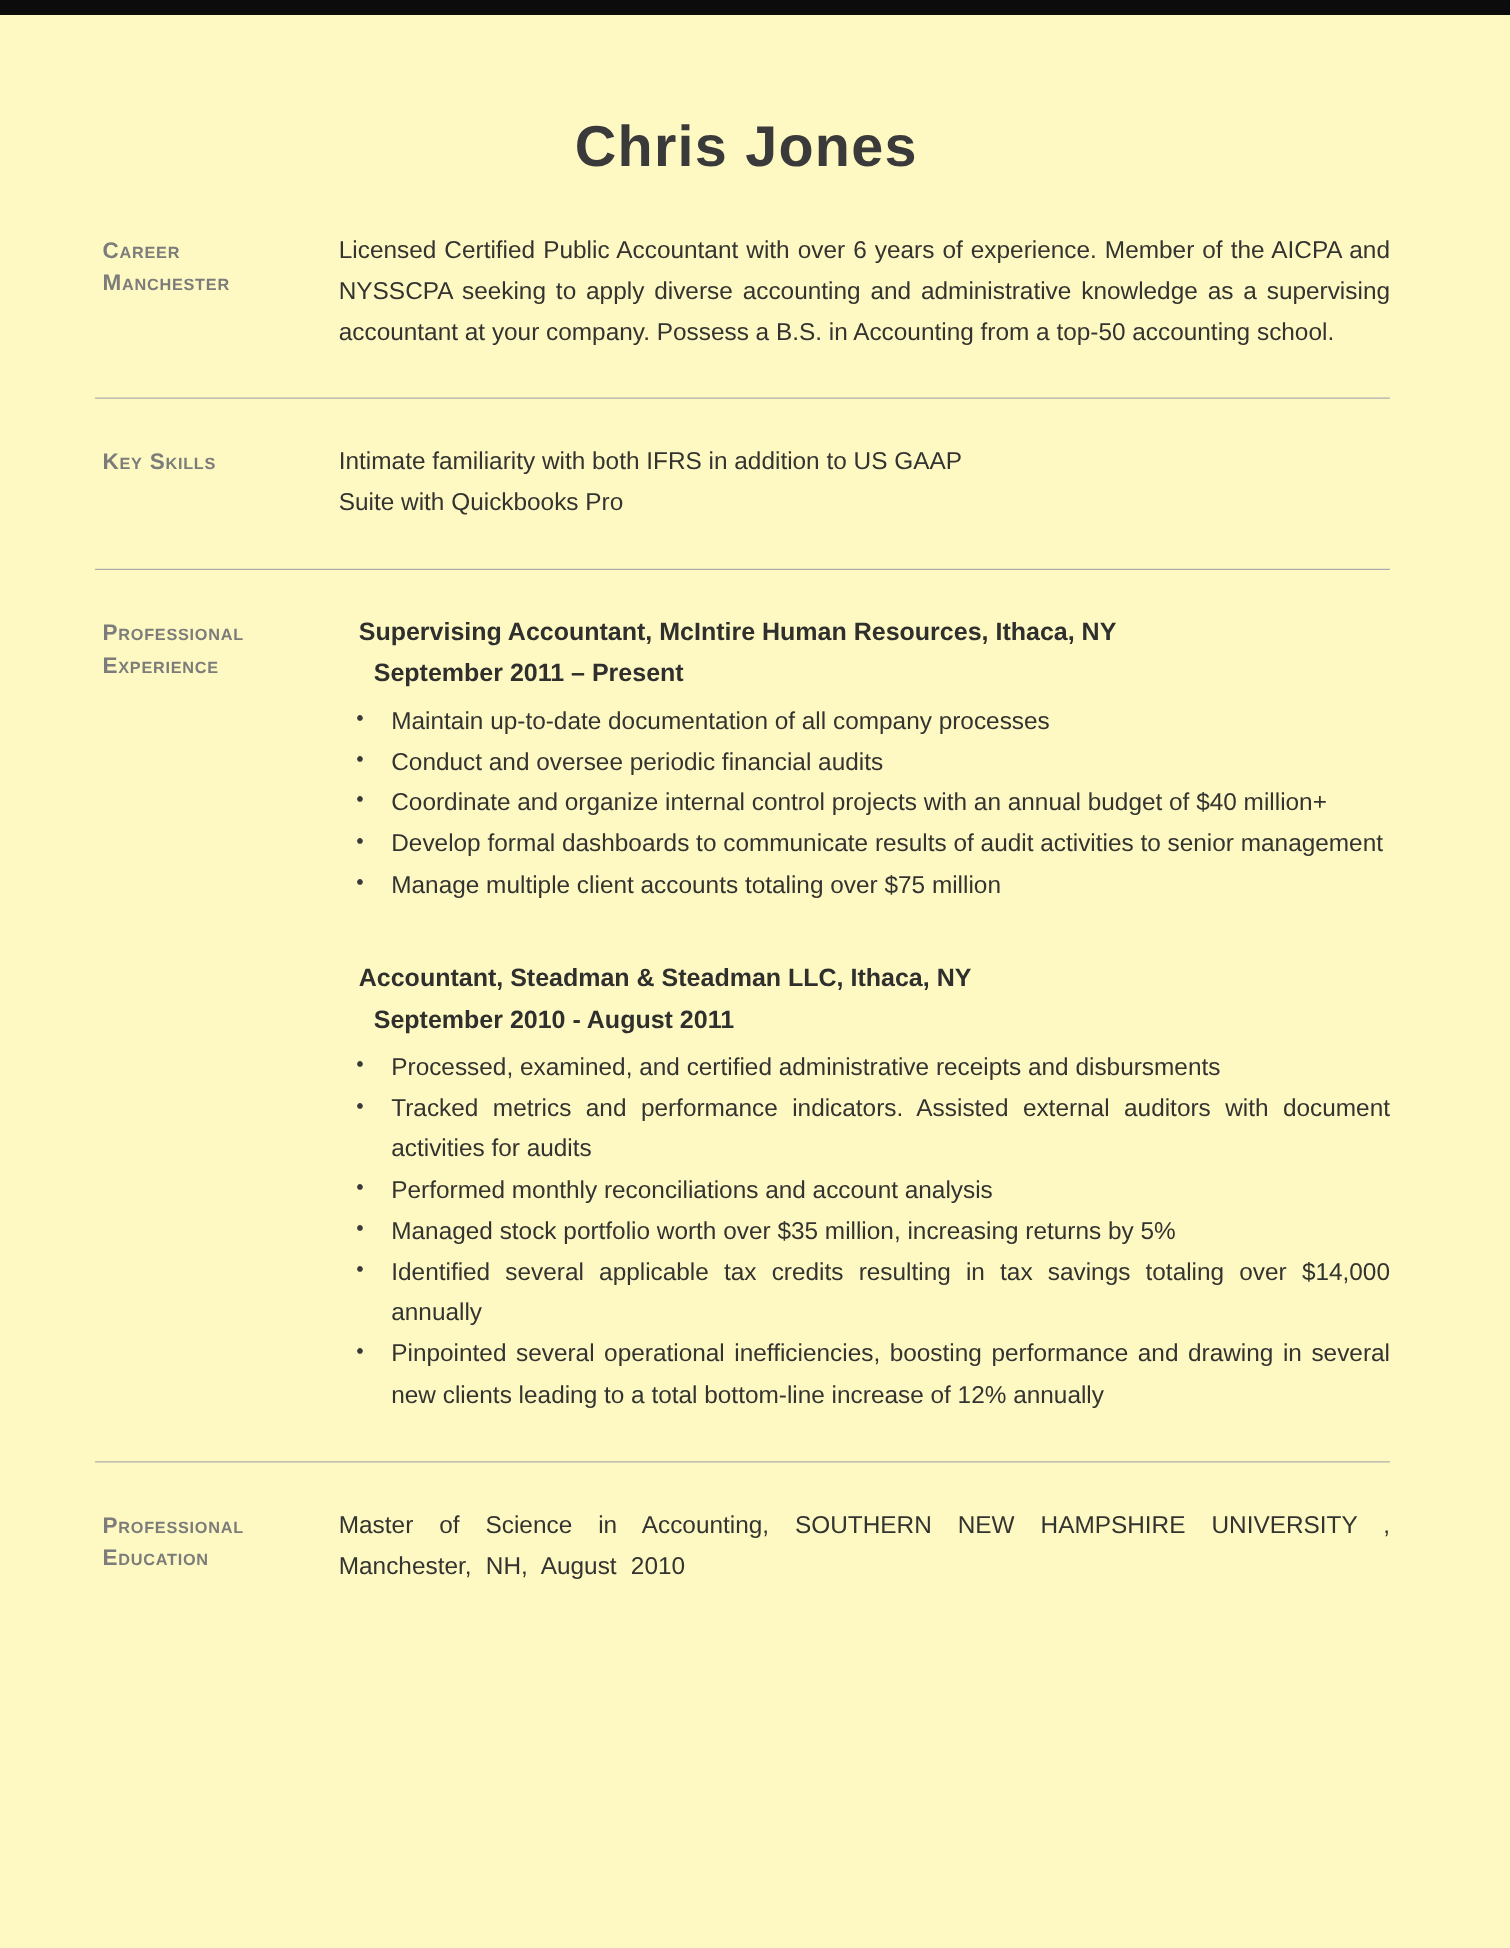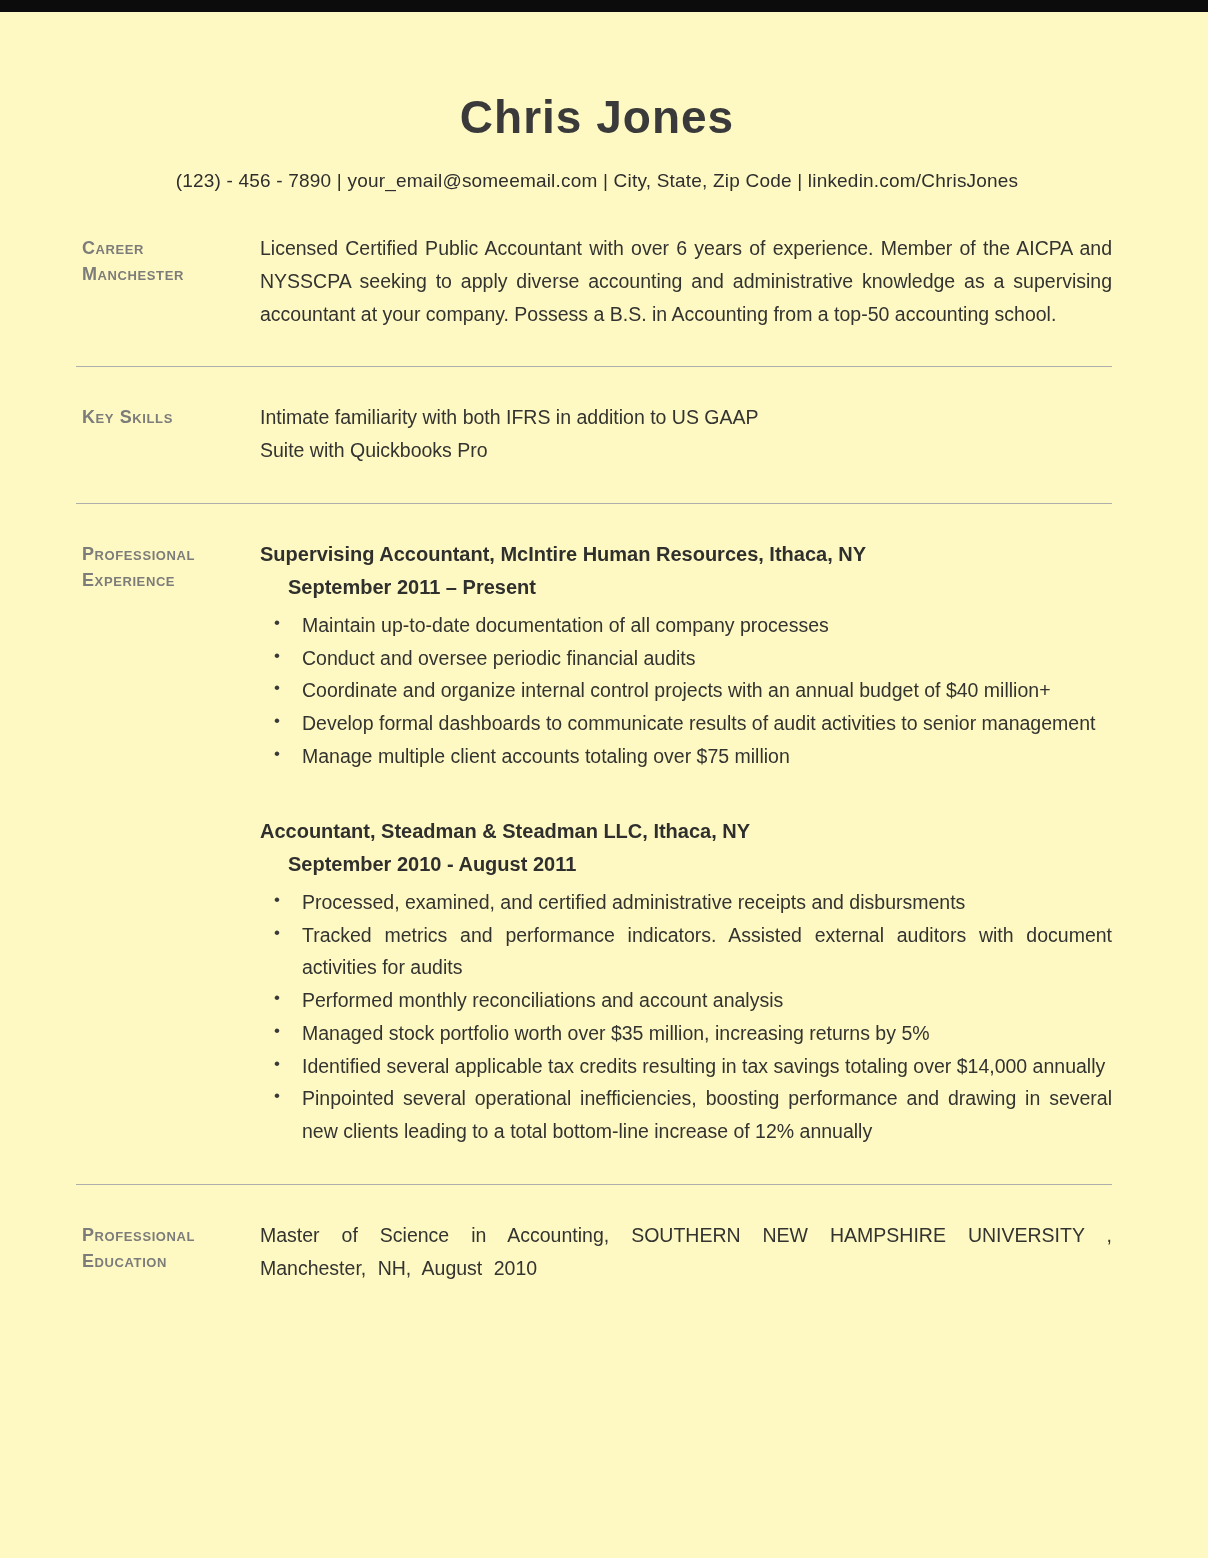"(123) - 456 - 7890" div.contact { html: <div>(123) - 456 - 7890 | your_email@someemail.com | City, State, Zip Code | linkedin.com/ChrisJones</div> -> none }
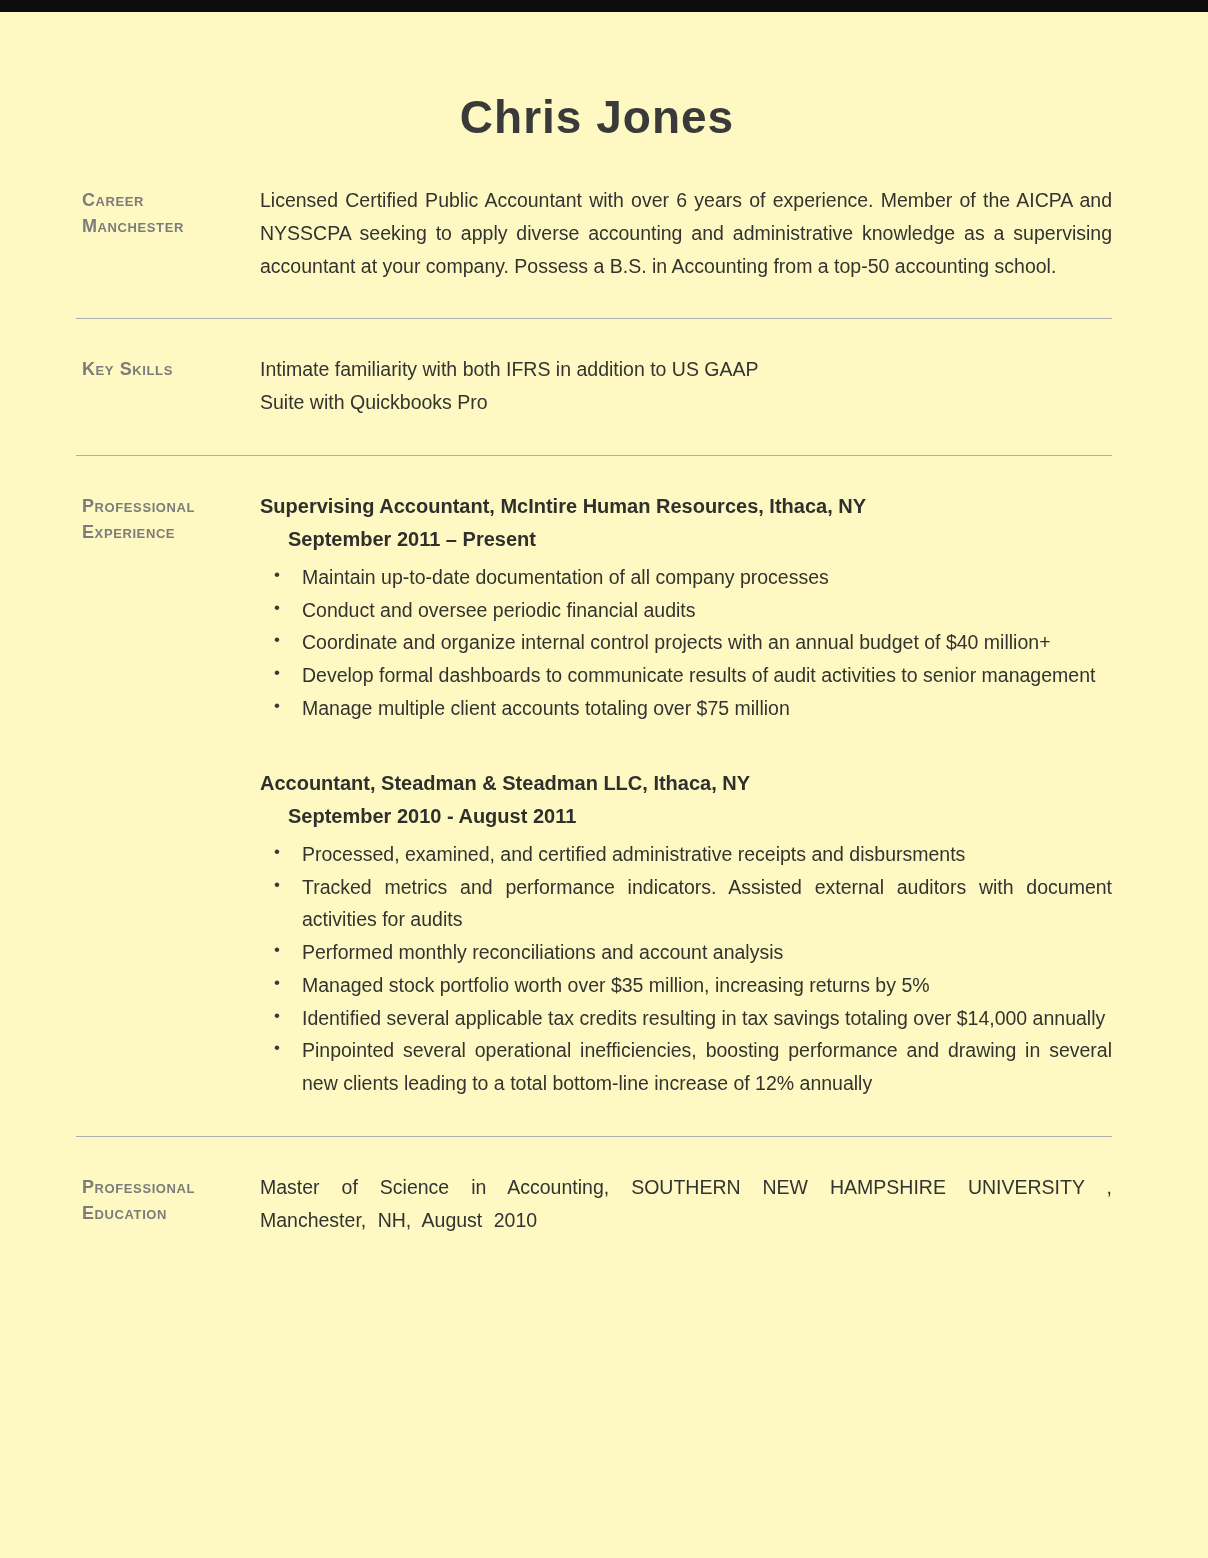"Career" .section { gap: none -> 11px }
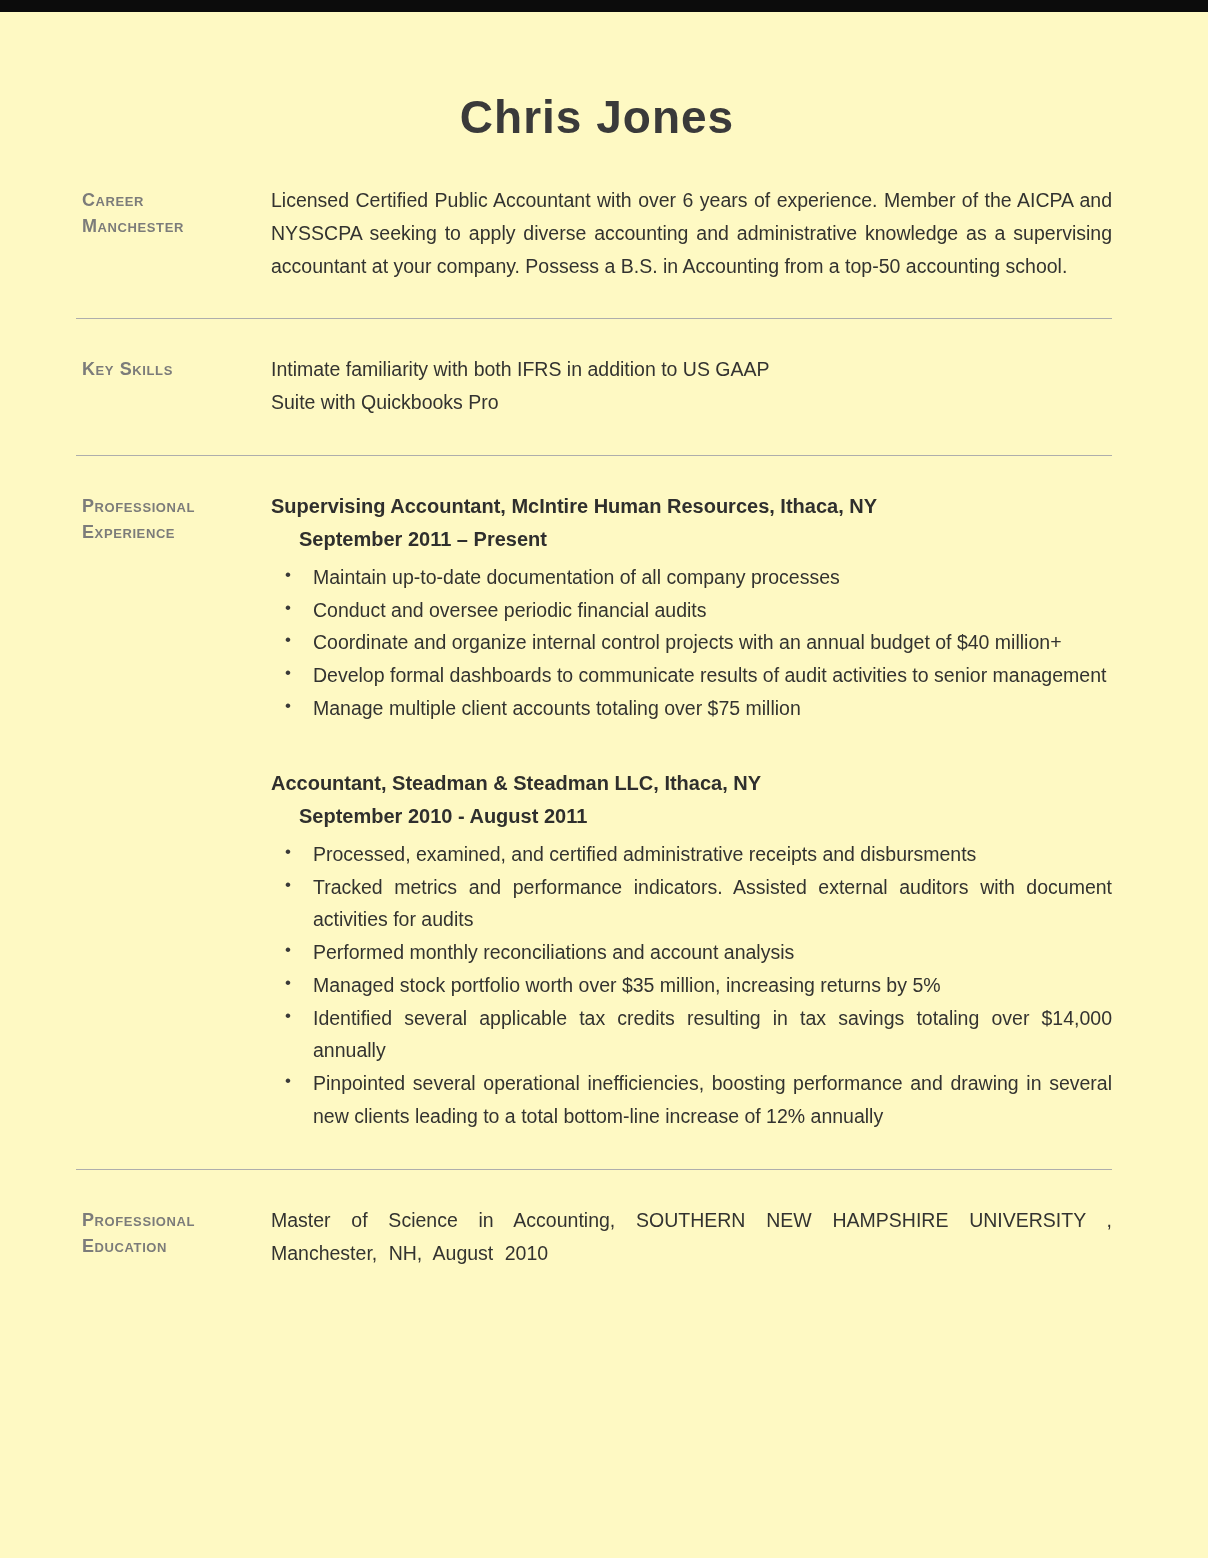"Supervising Accountant, McIntire Human" .job-title { margin-left: none -> 16px }
